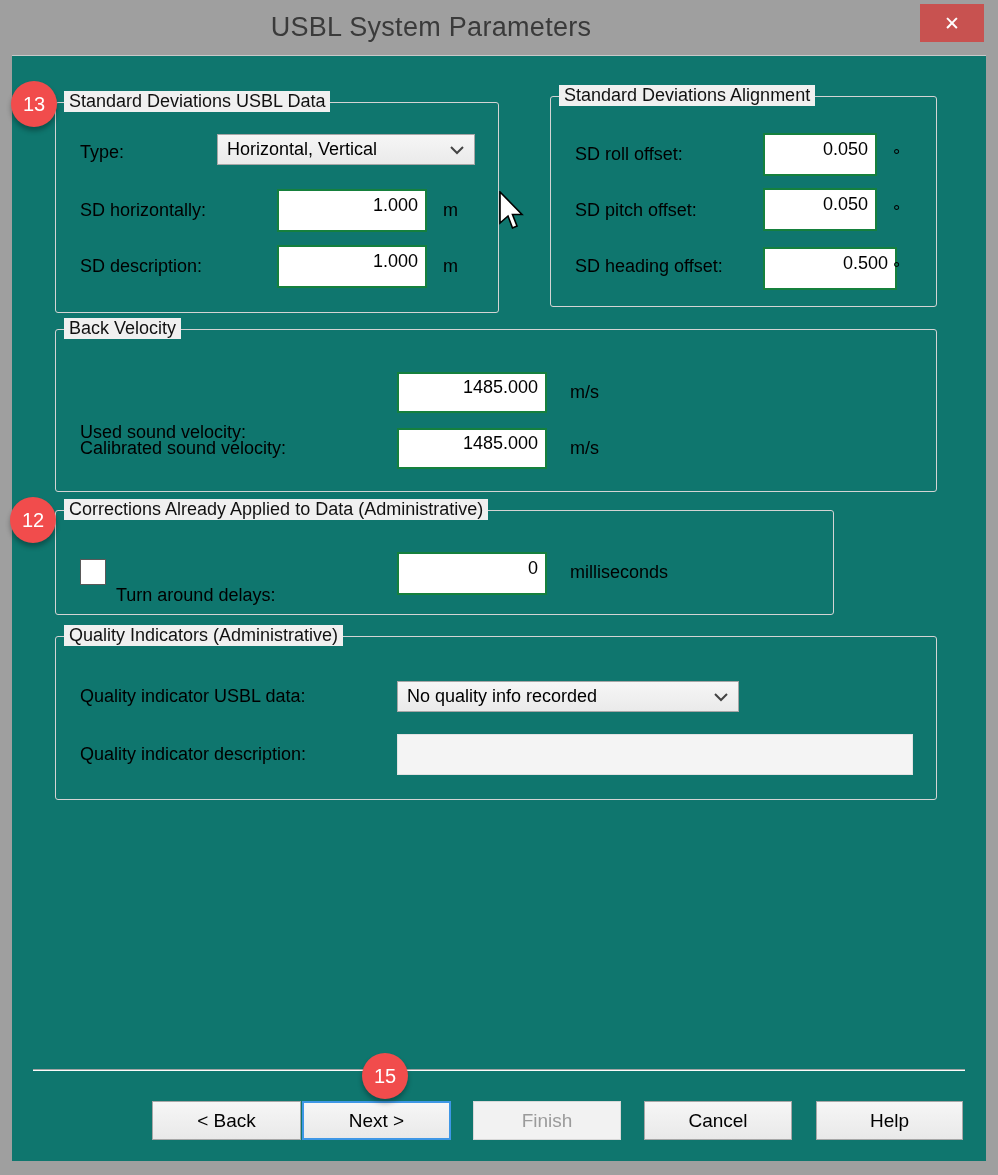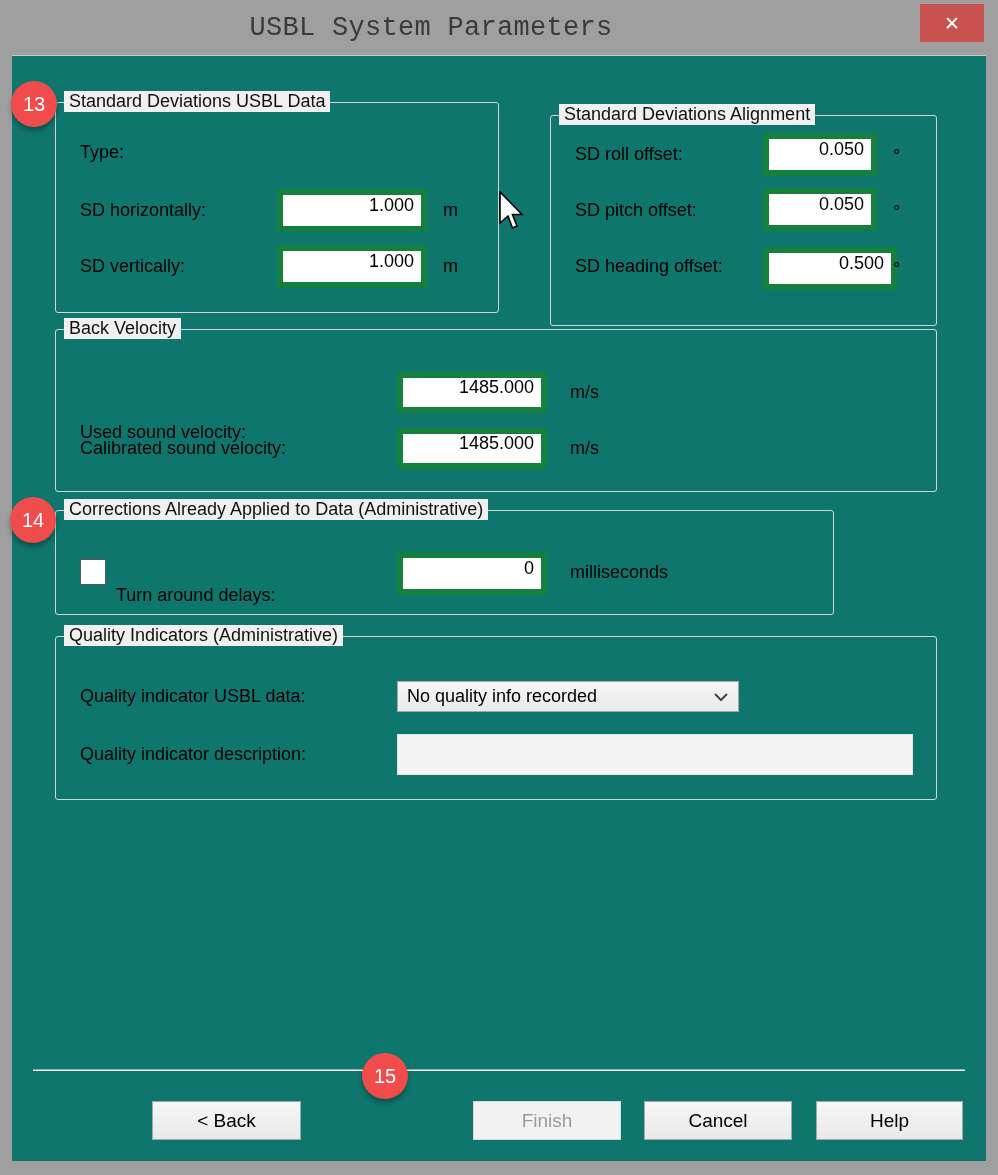"USBL System Parameters" .titlebar { font-family: Liberation Mono, monospace -> none }
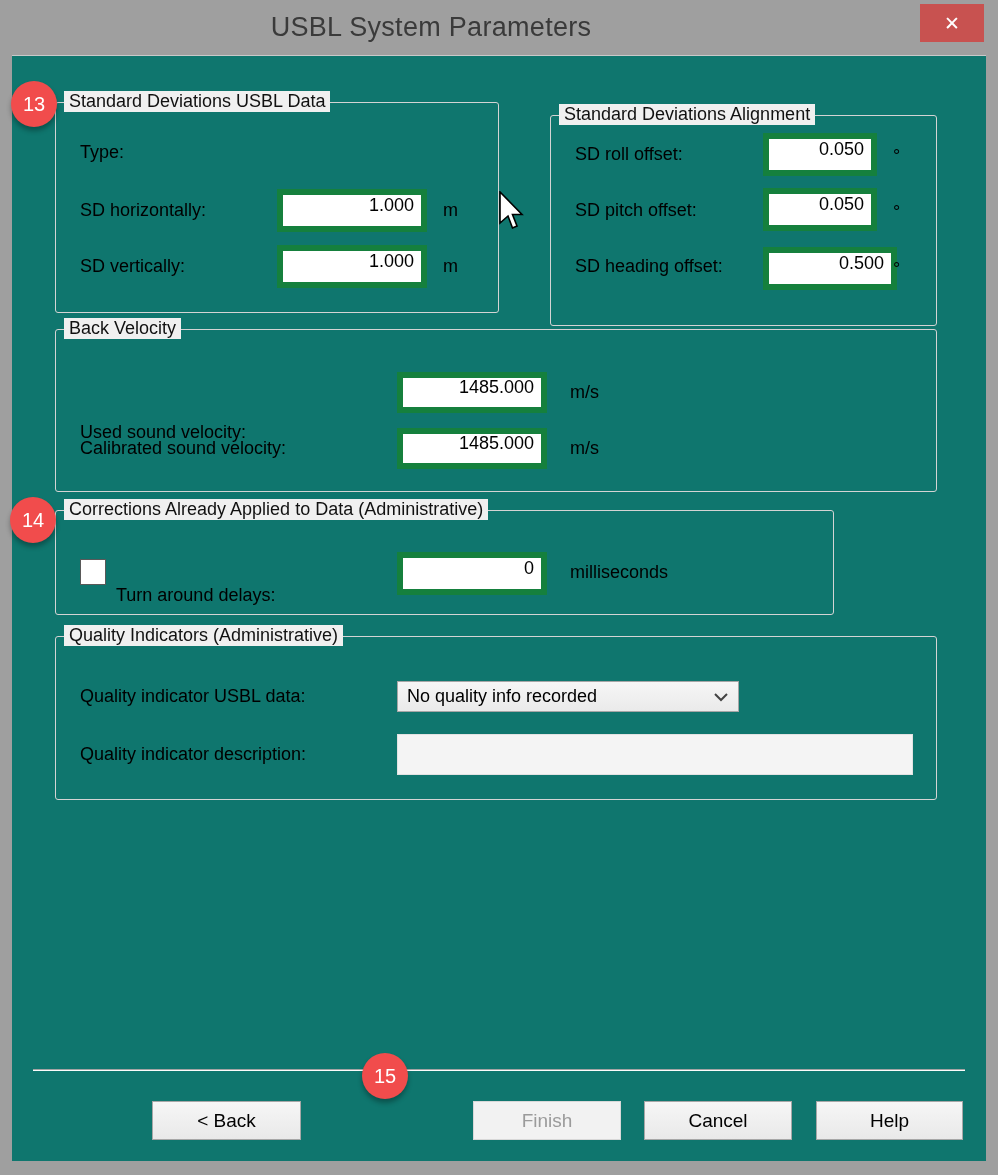"Standard Deviations Alignment" div.groupbox { top: 60px -> 41px }
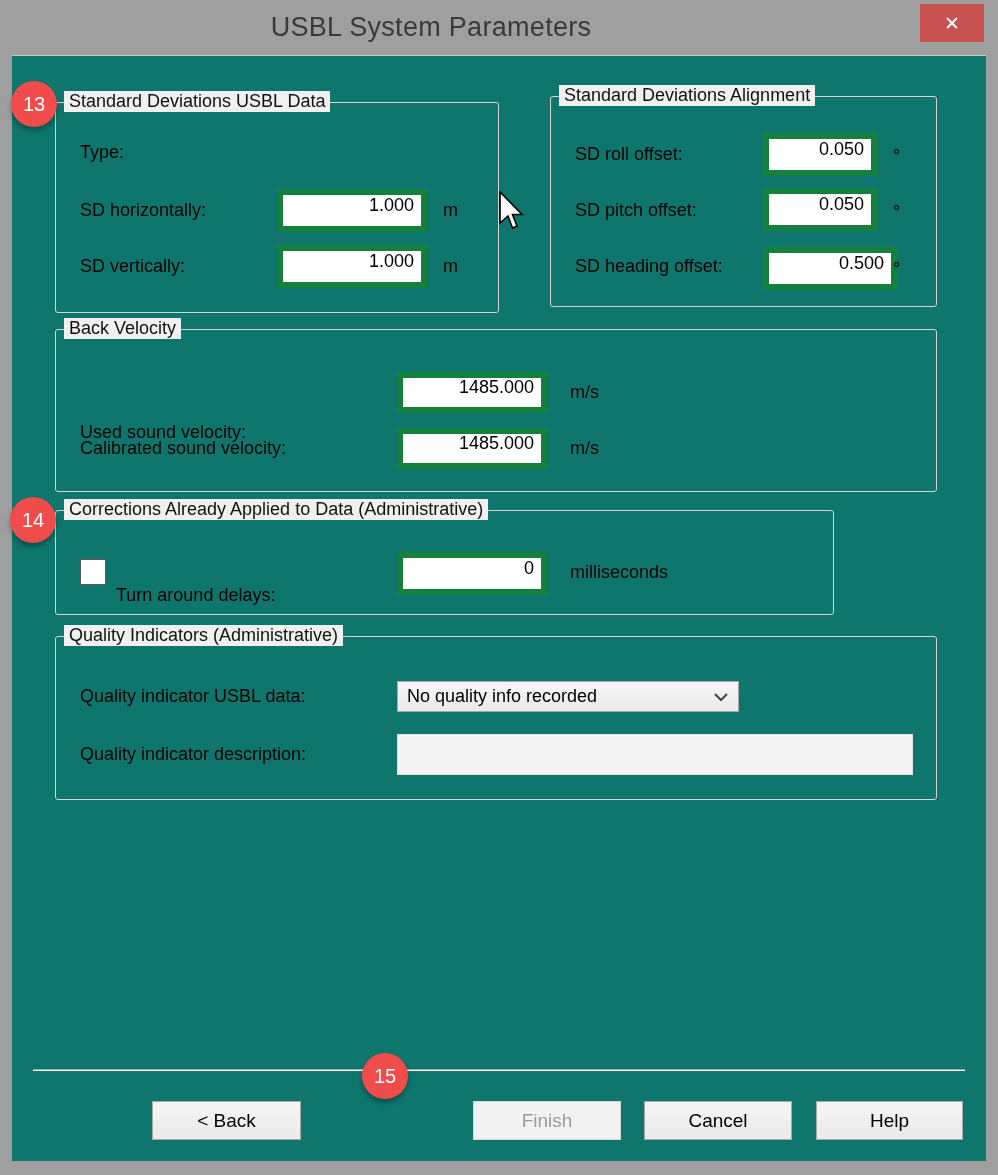"Horizontal, Vertical" div.combobox { html: none -> <div> <span>Horizontal, Vertical</span> <svg> <polyline></polyline> </svg> </div> }
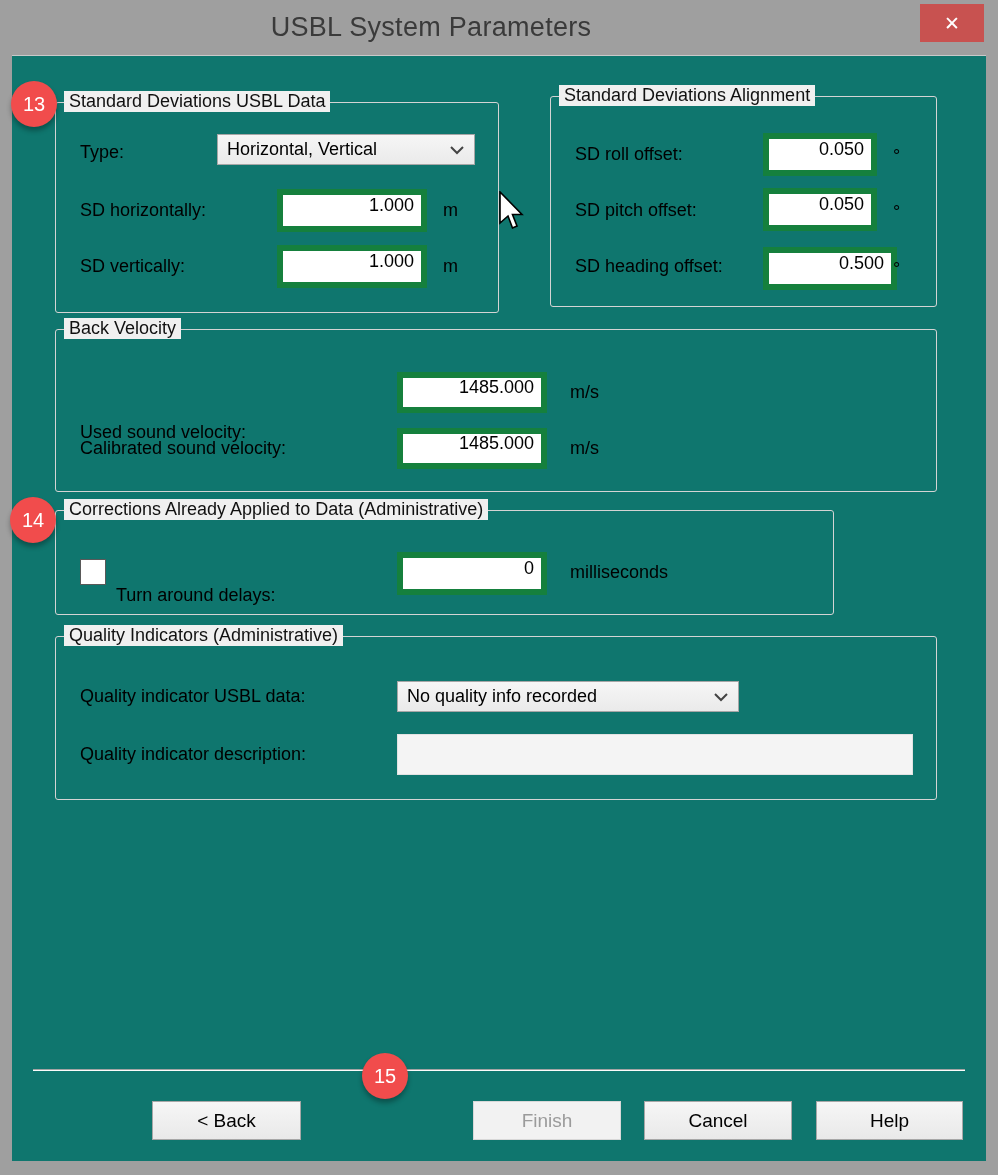"0.050" input.textbox { border: 6px solid #15803d -> 2px solid #15803d }
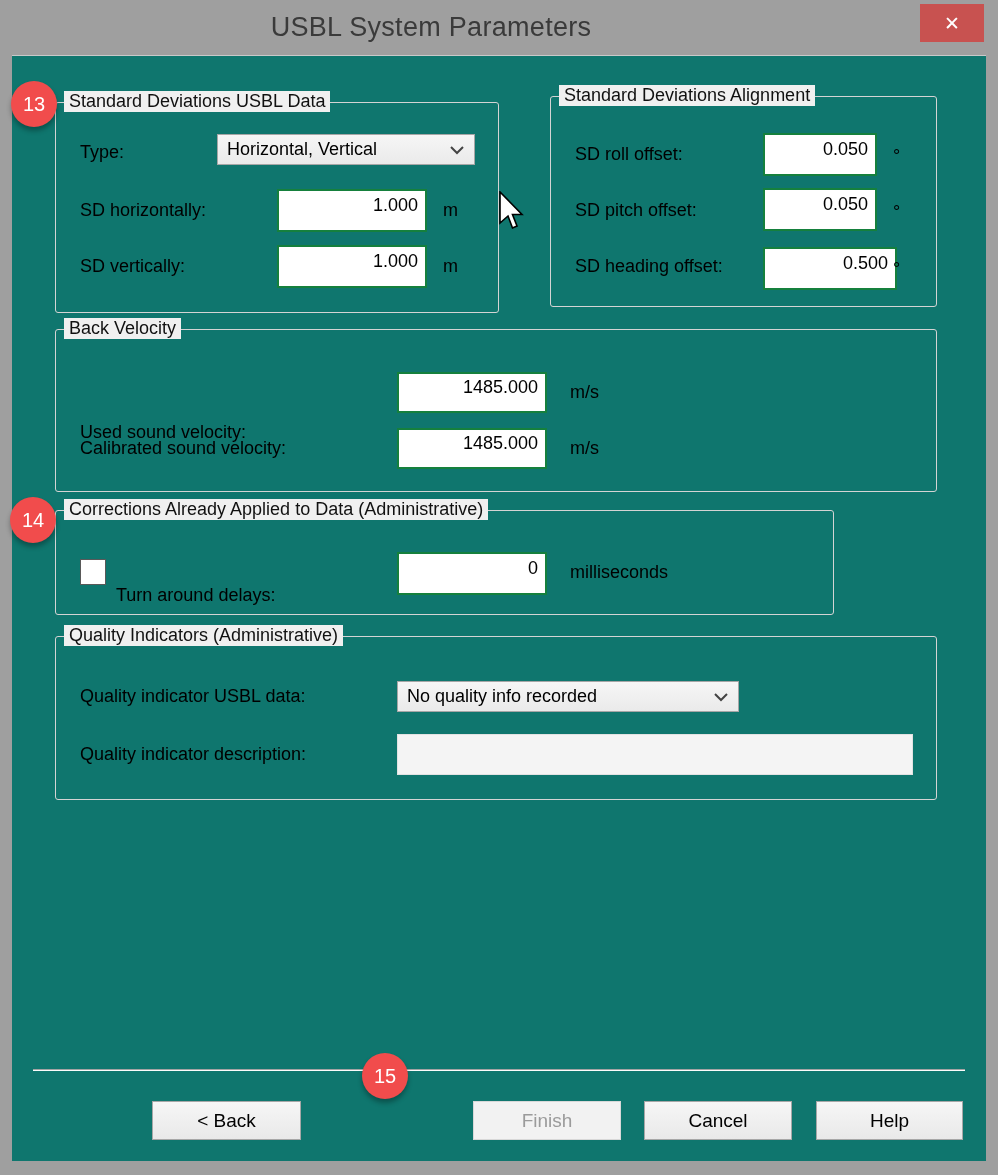"SD vertically:" span.fld-label { text: vertically -> description }
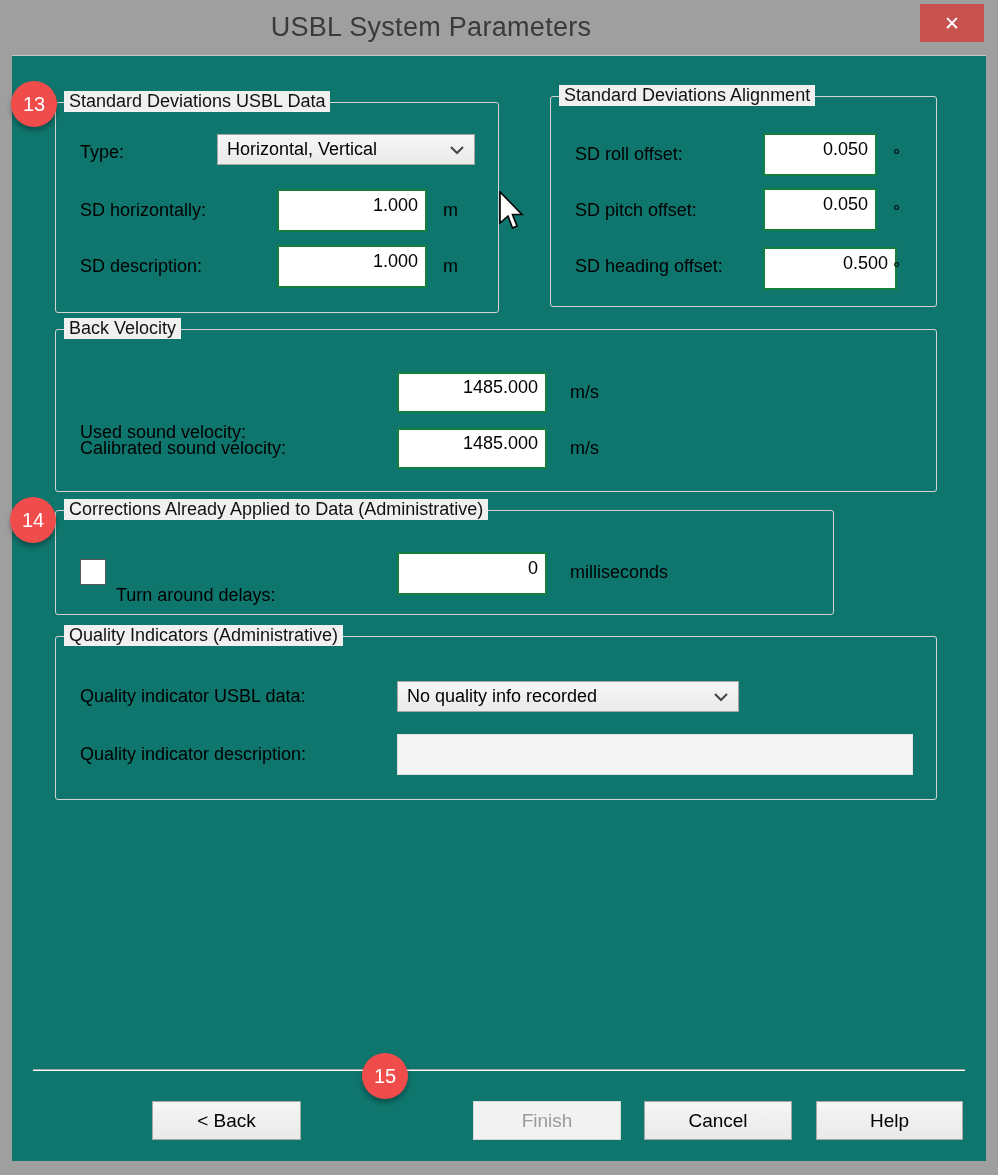"14" div.badge { text: 14 -> 12 }
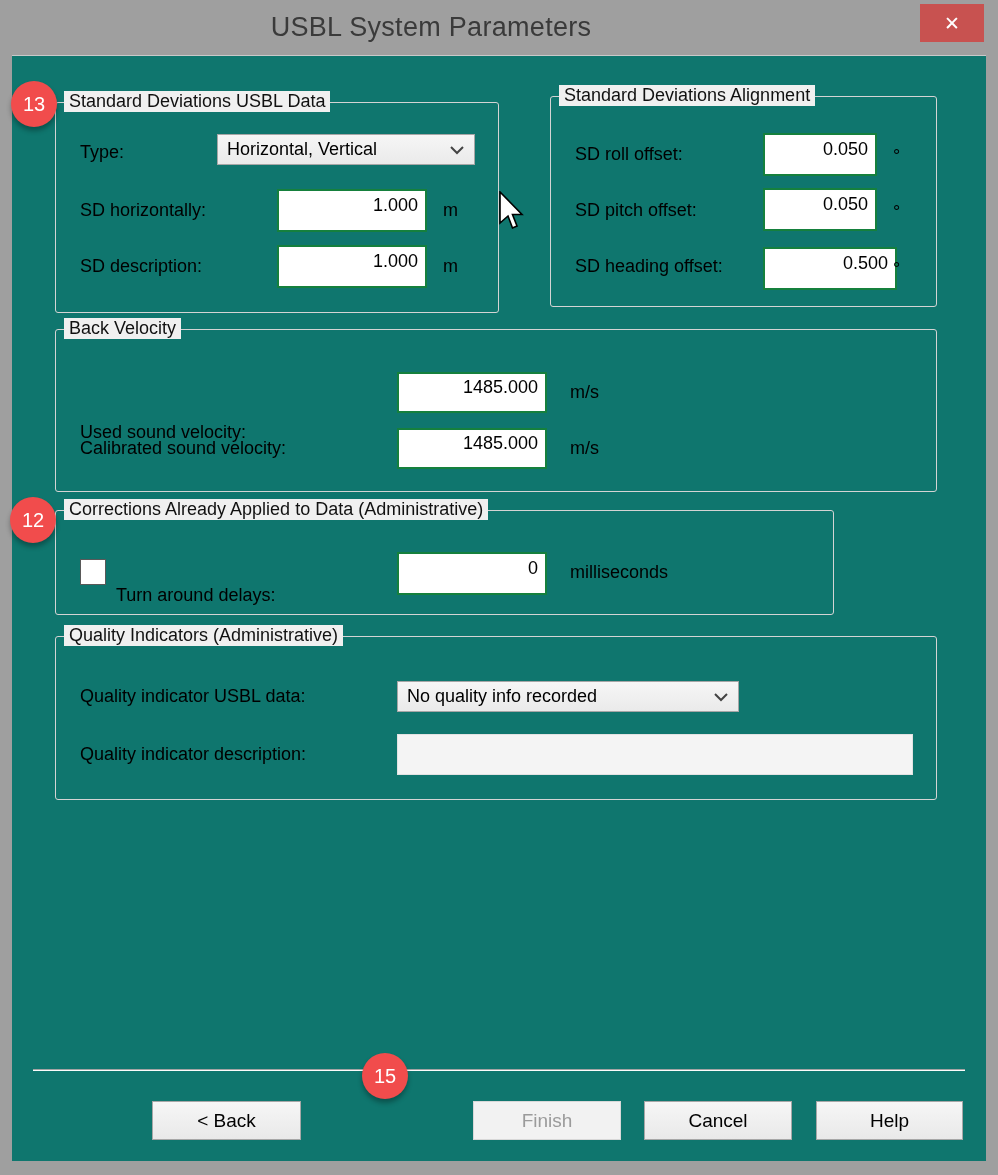"Next >" button.btn { html: none -> <button> <span>Next &gt;</span> </button> }
